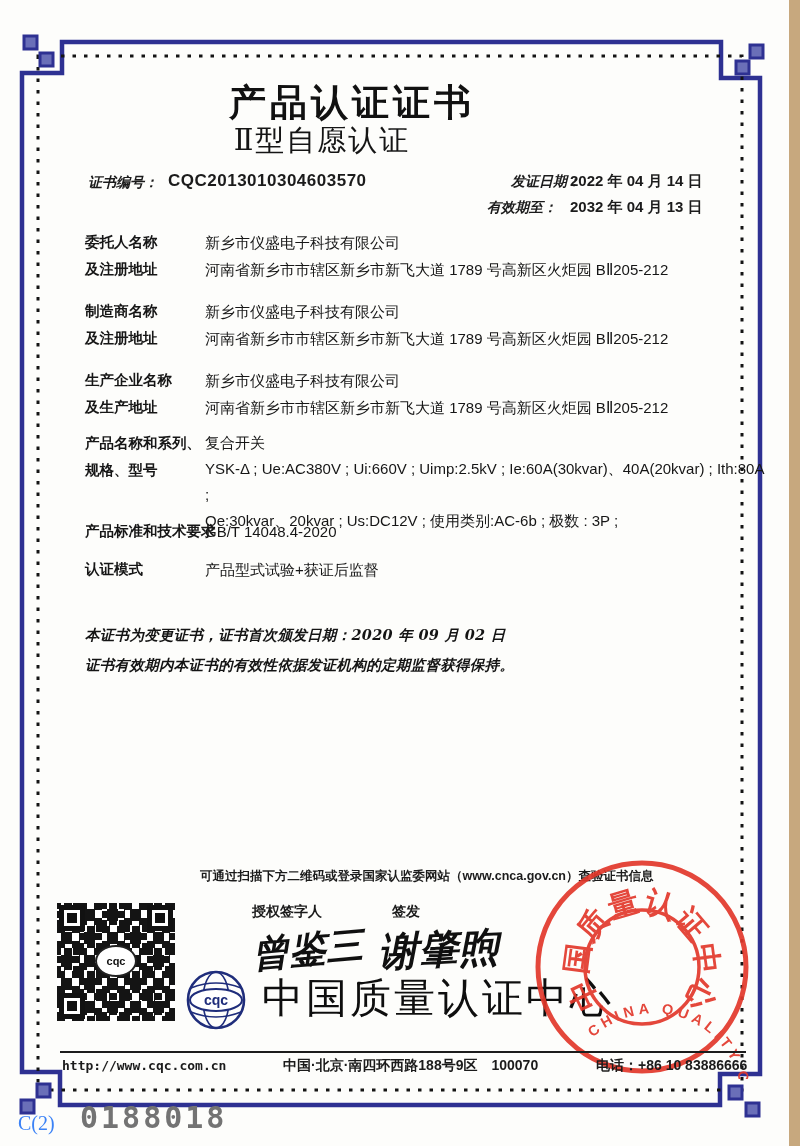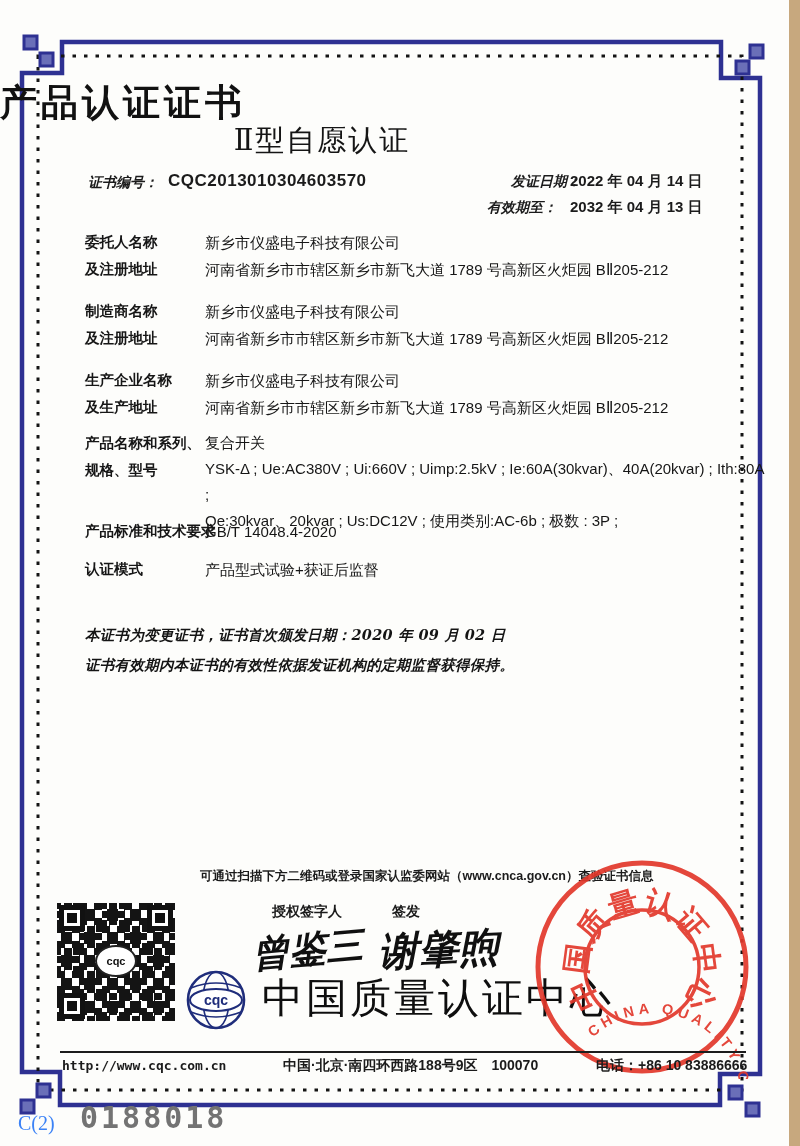"产品认证证书" .title { text-align: left -> center }
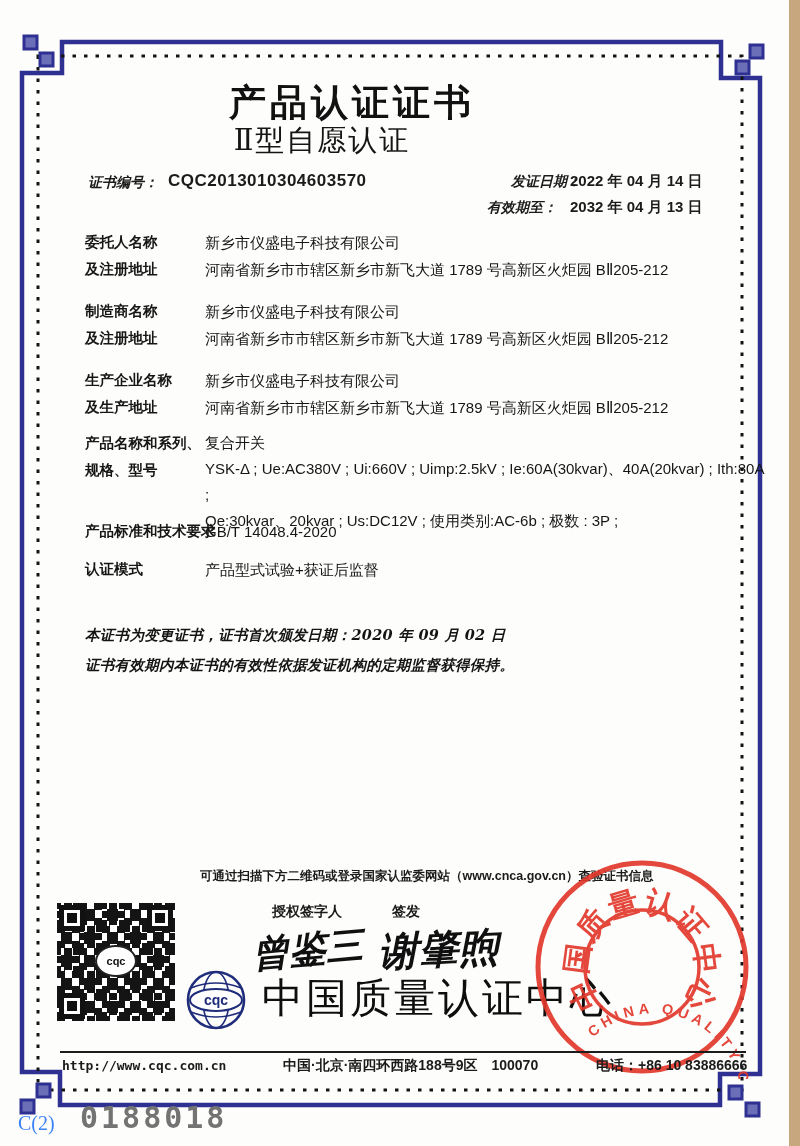"授权签字人" div.abs { left: 272px -> 252px }
